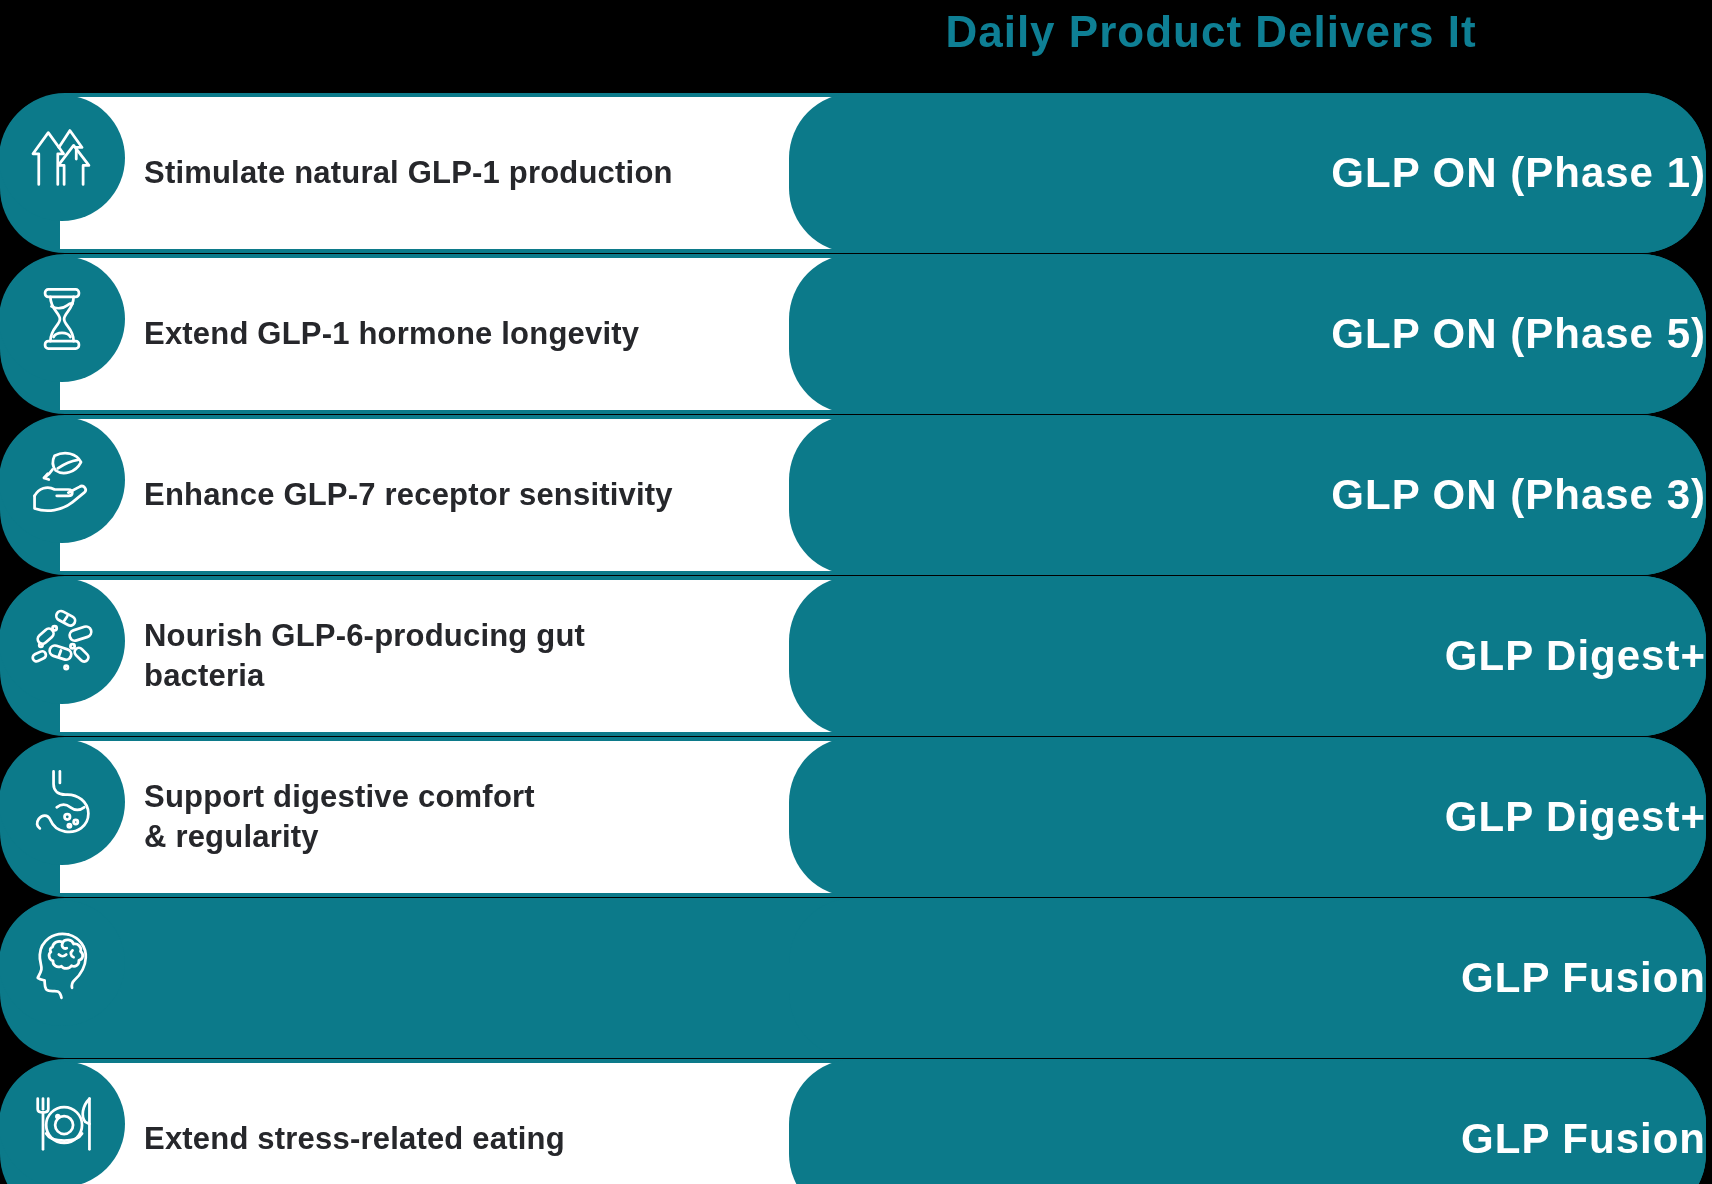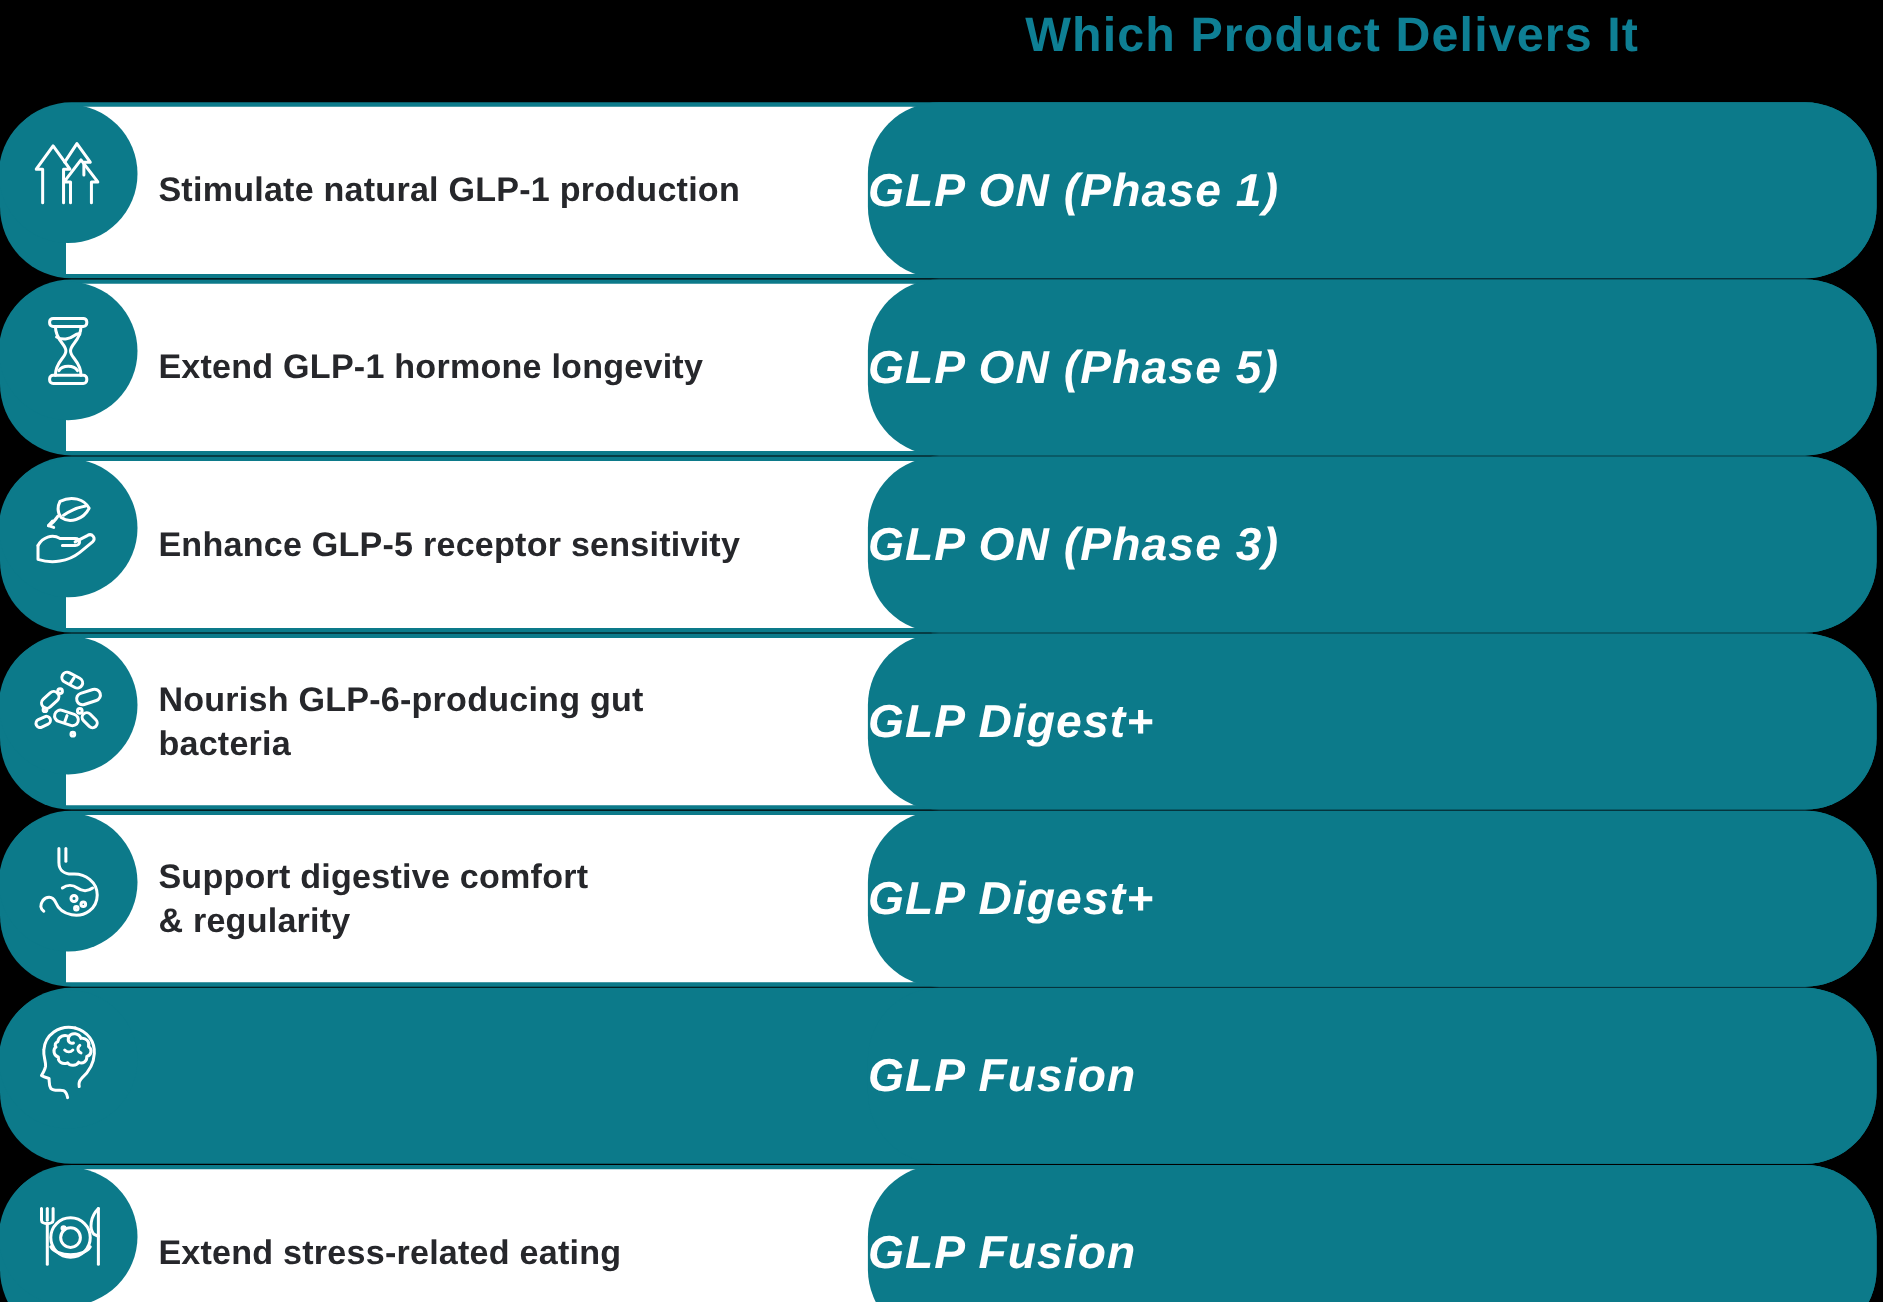"Which Product Delivers It" div.hdr { text: Which -> Daily }
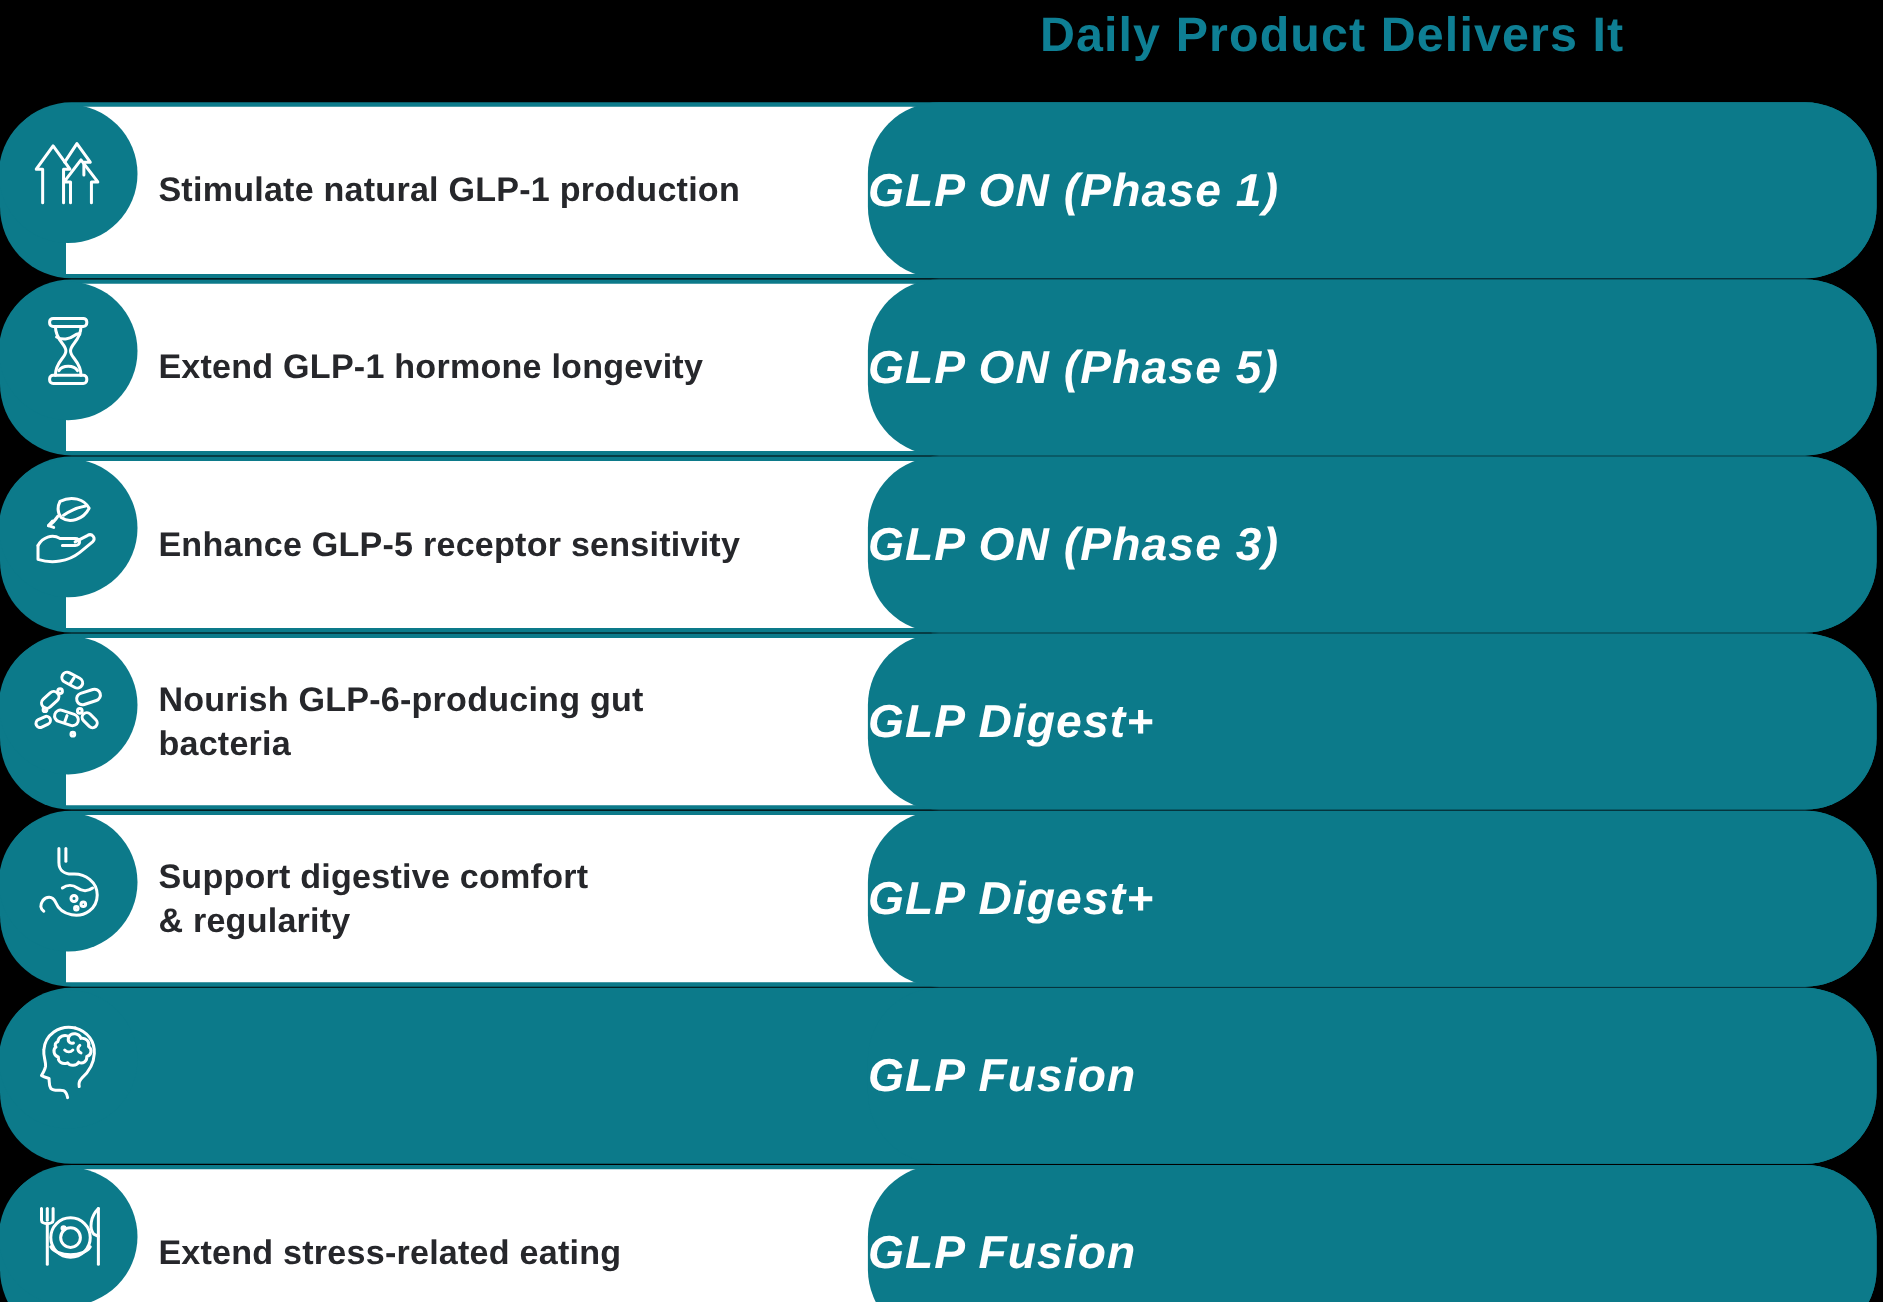"GLP ON (Phase 1)" .product-pill { font-style: italic -> none; justify-content: flex-start -> flex-end }
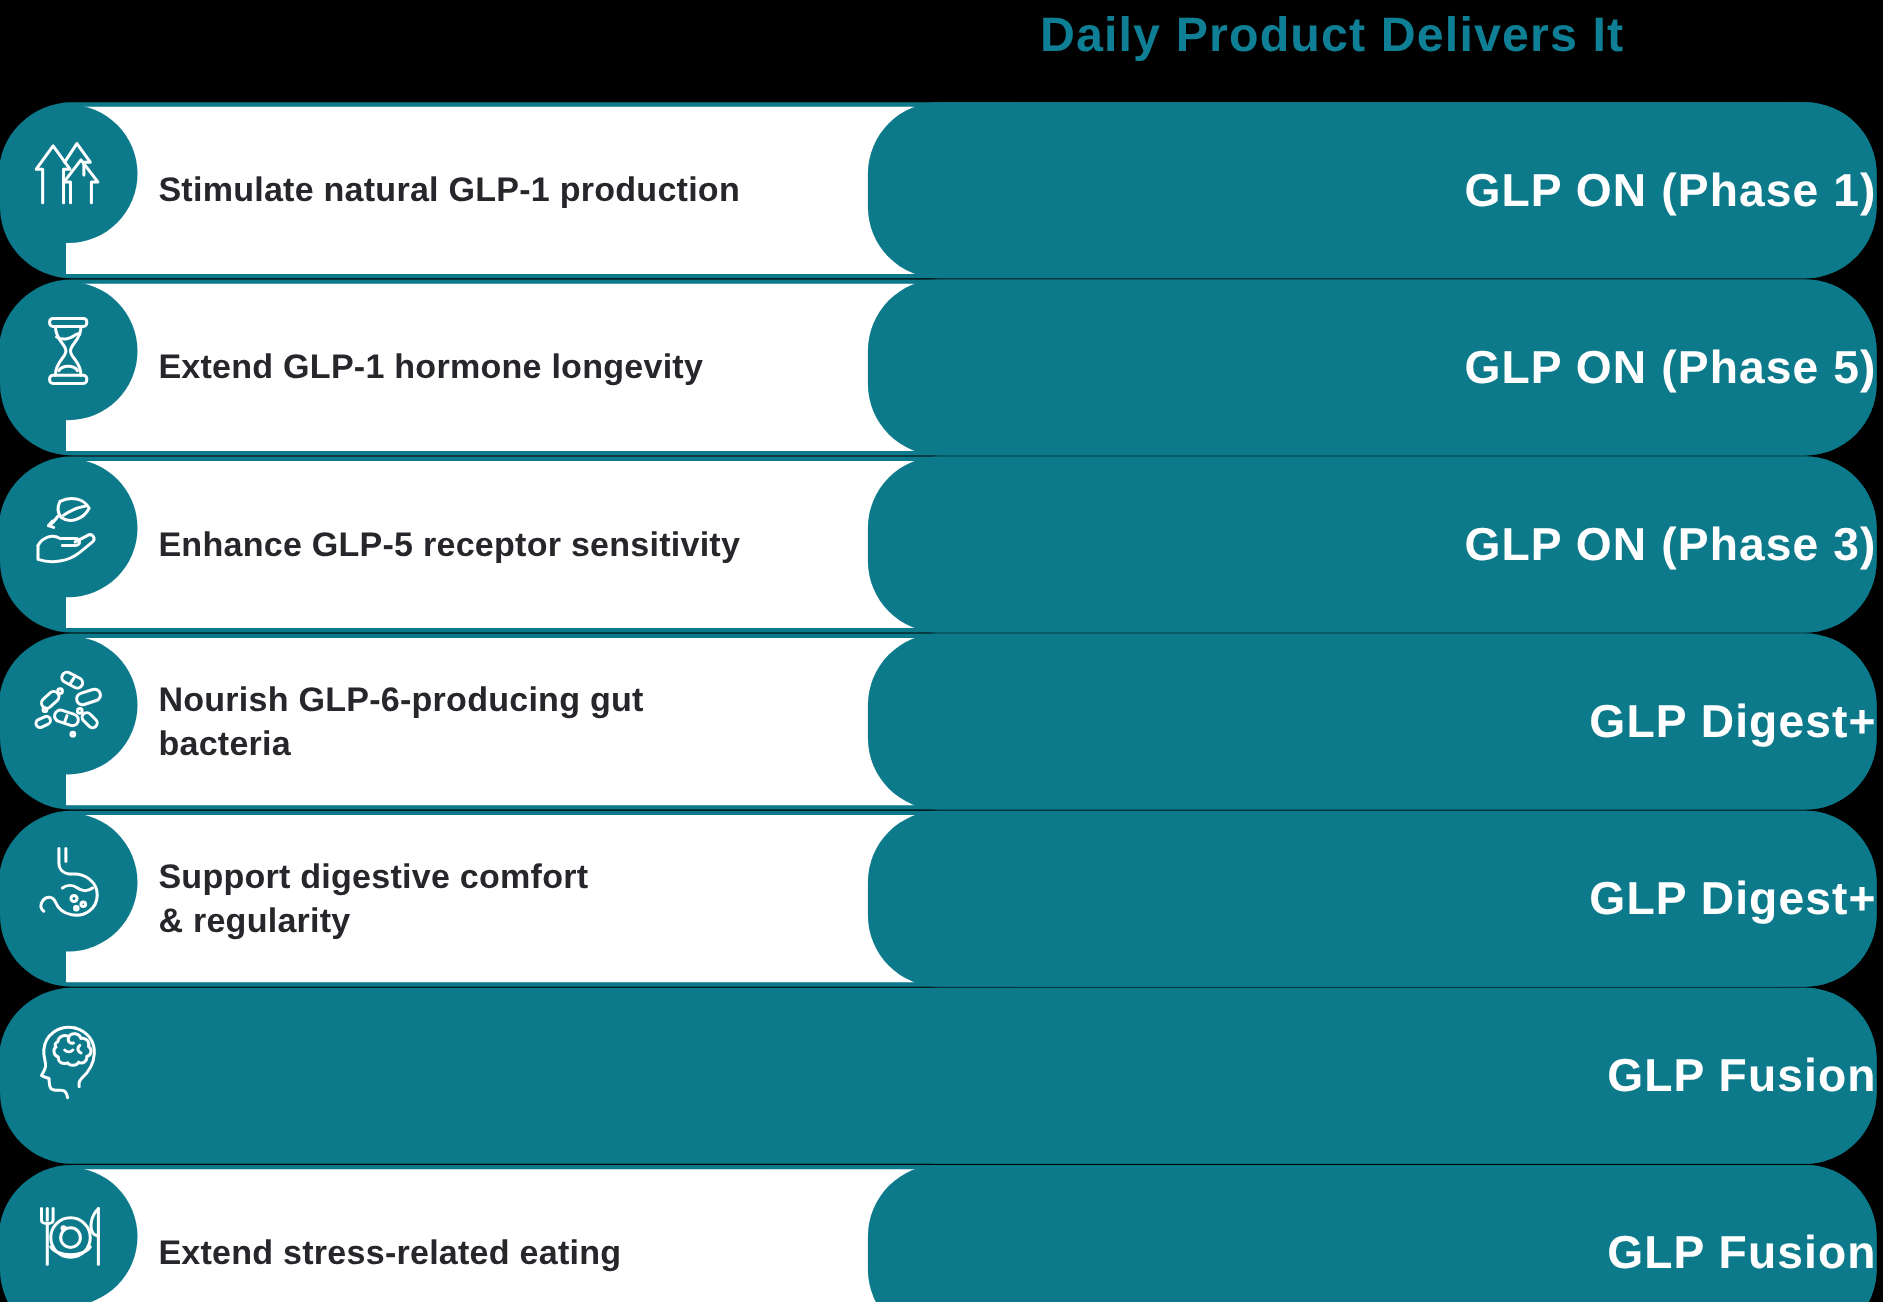"Enhance GLP-5 receptor sensitivity" div.need-label { text: GLP-5 -> GLP-7 }
